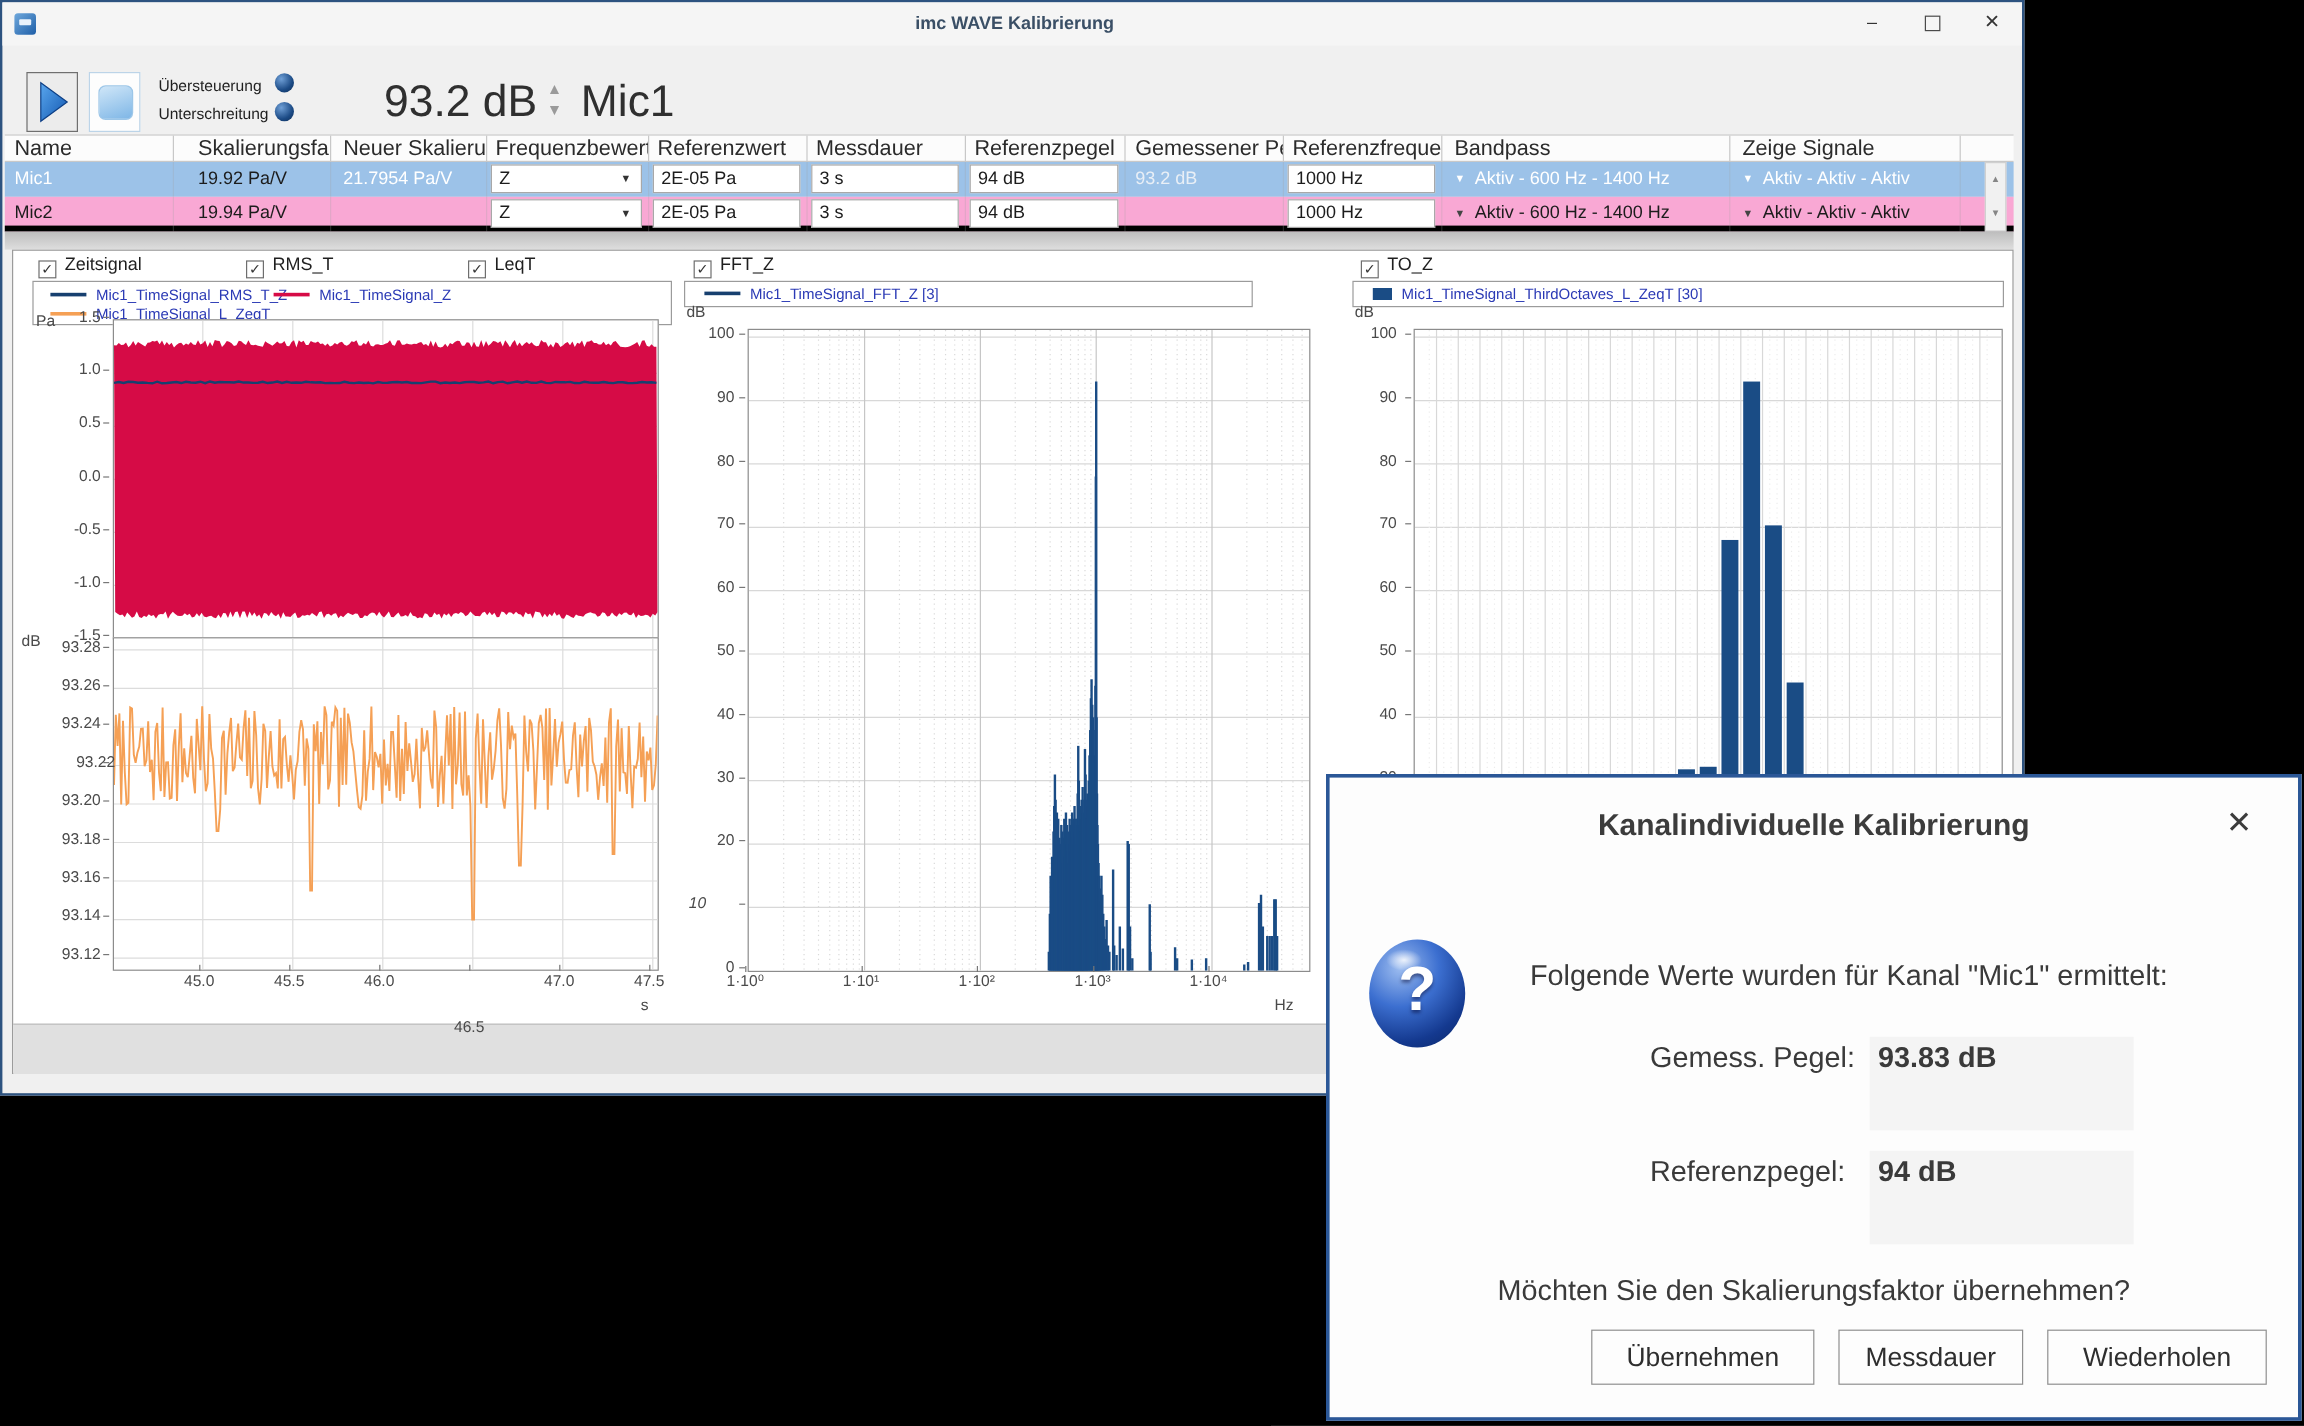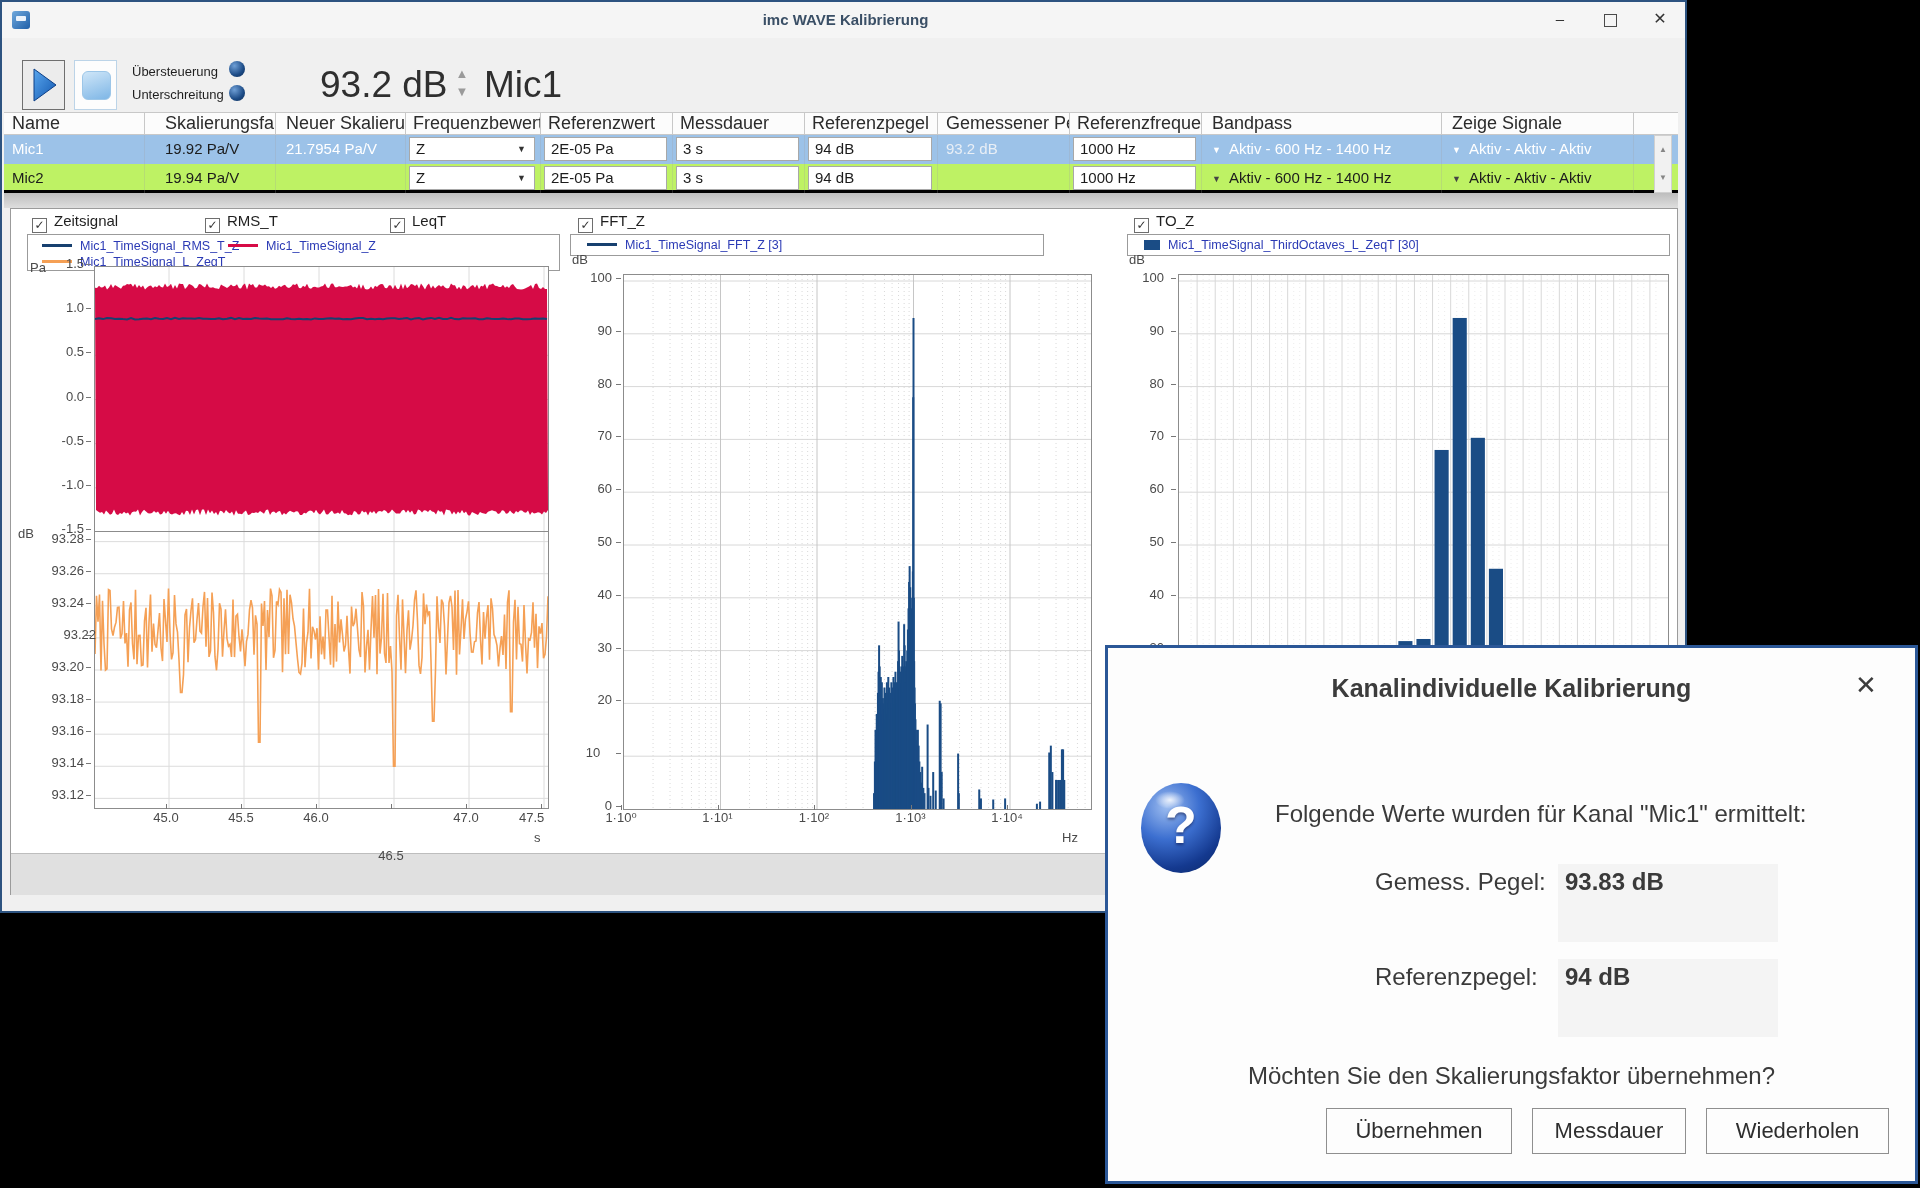"Mic2" .r2 { background: #bef264 -> #f9a8d4; border-bottom: 3px solid #000000 -> 5px solid #000000 }
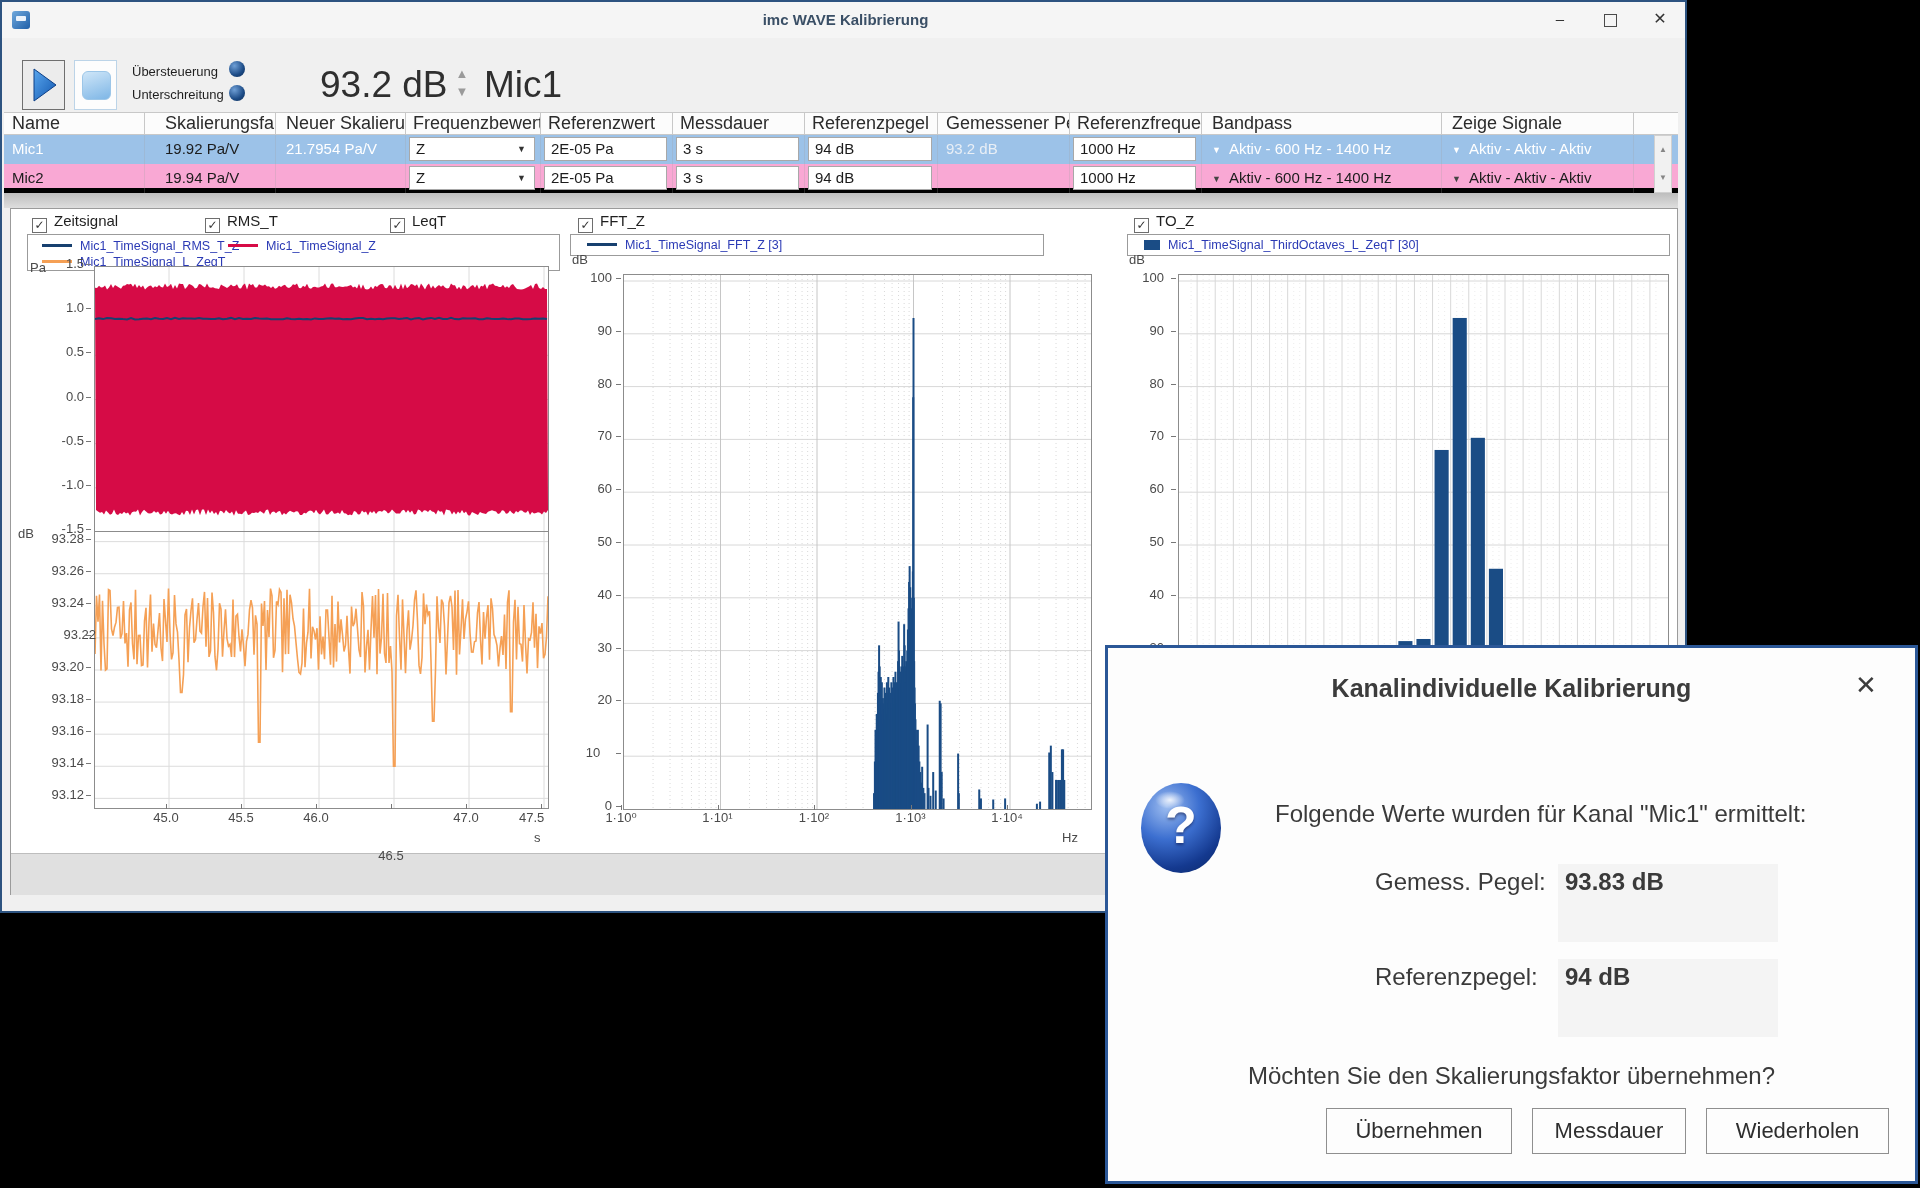"10" div.tick { font-style: none -> italic; text-align: center -> left }
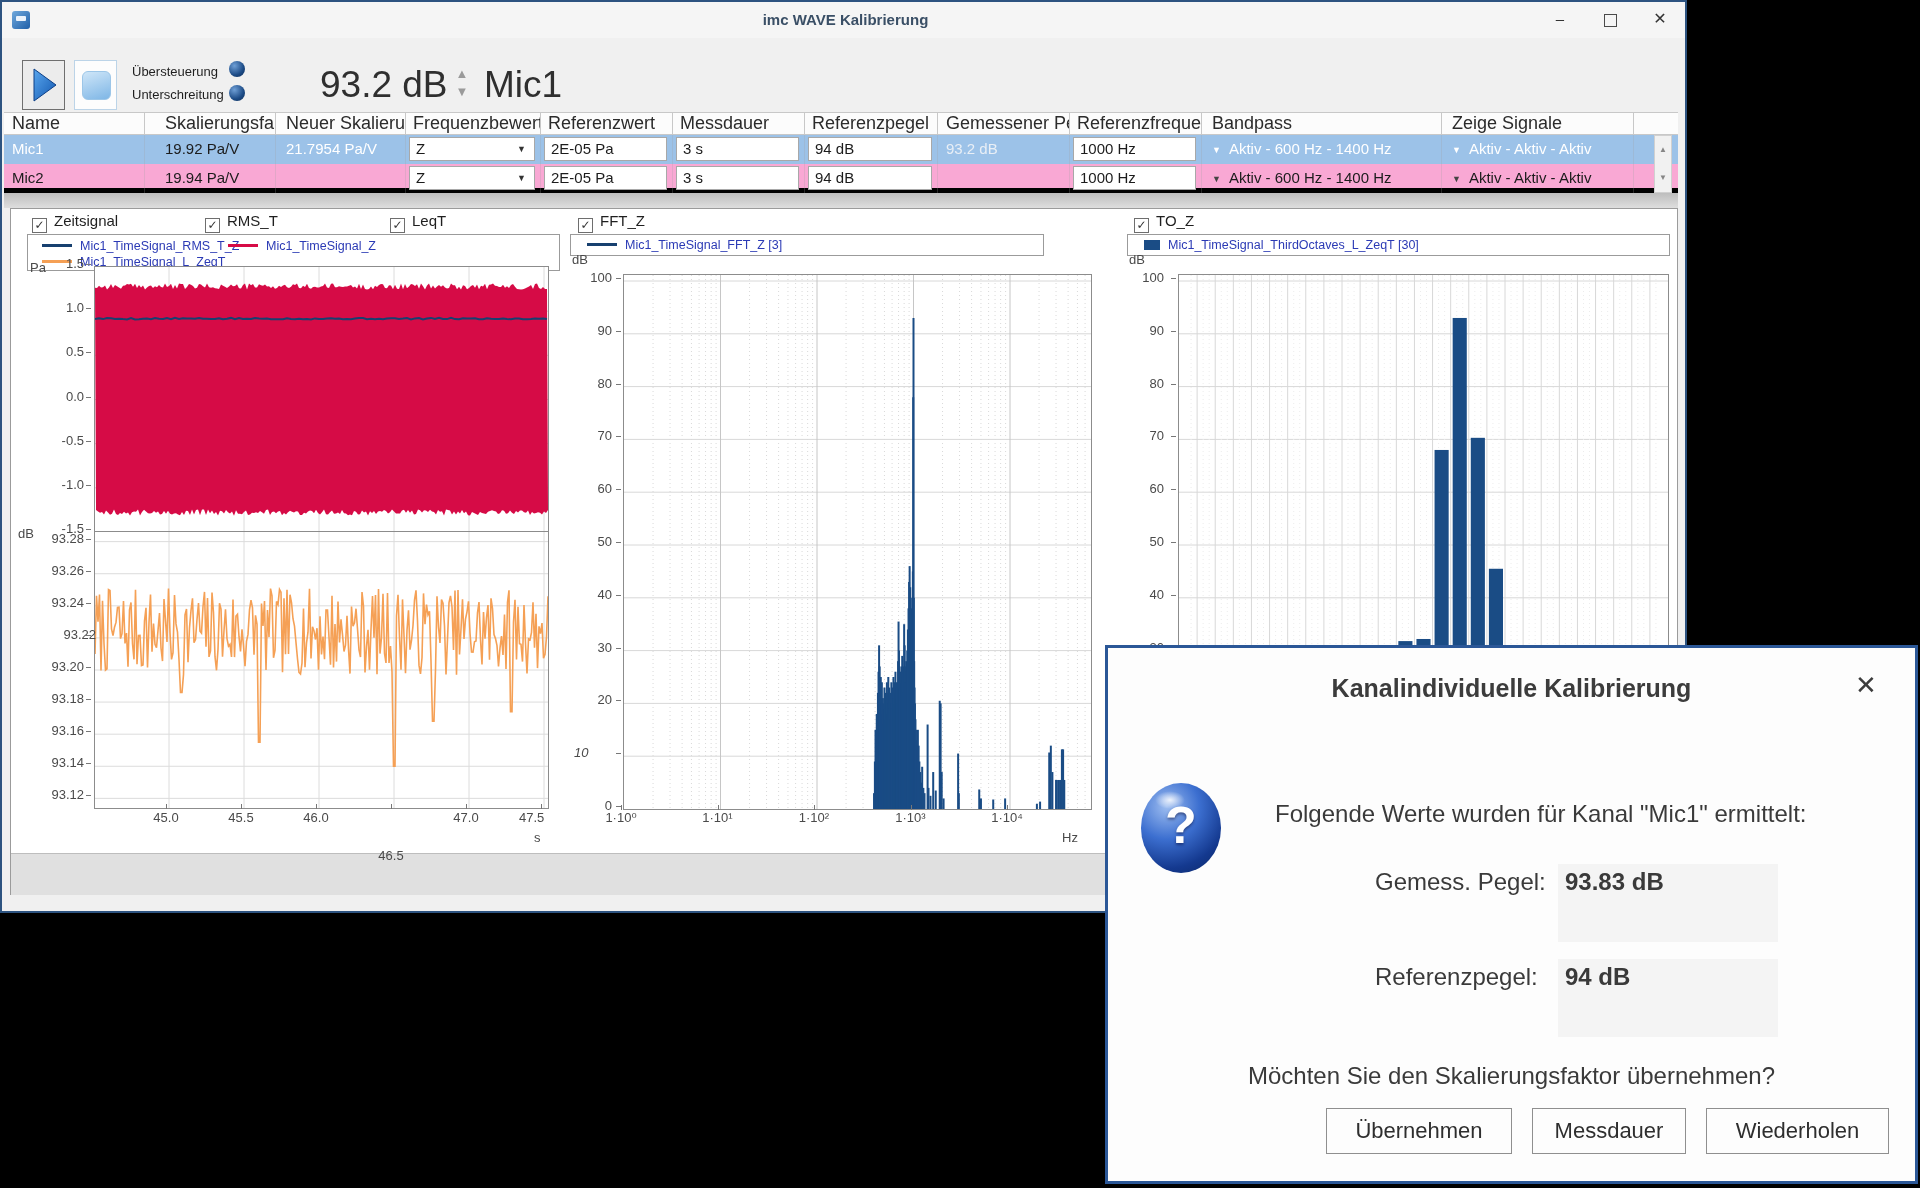"47.5" div.tick { text-align: none -> center }
